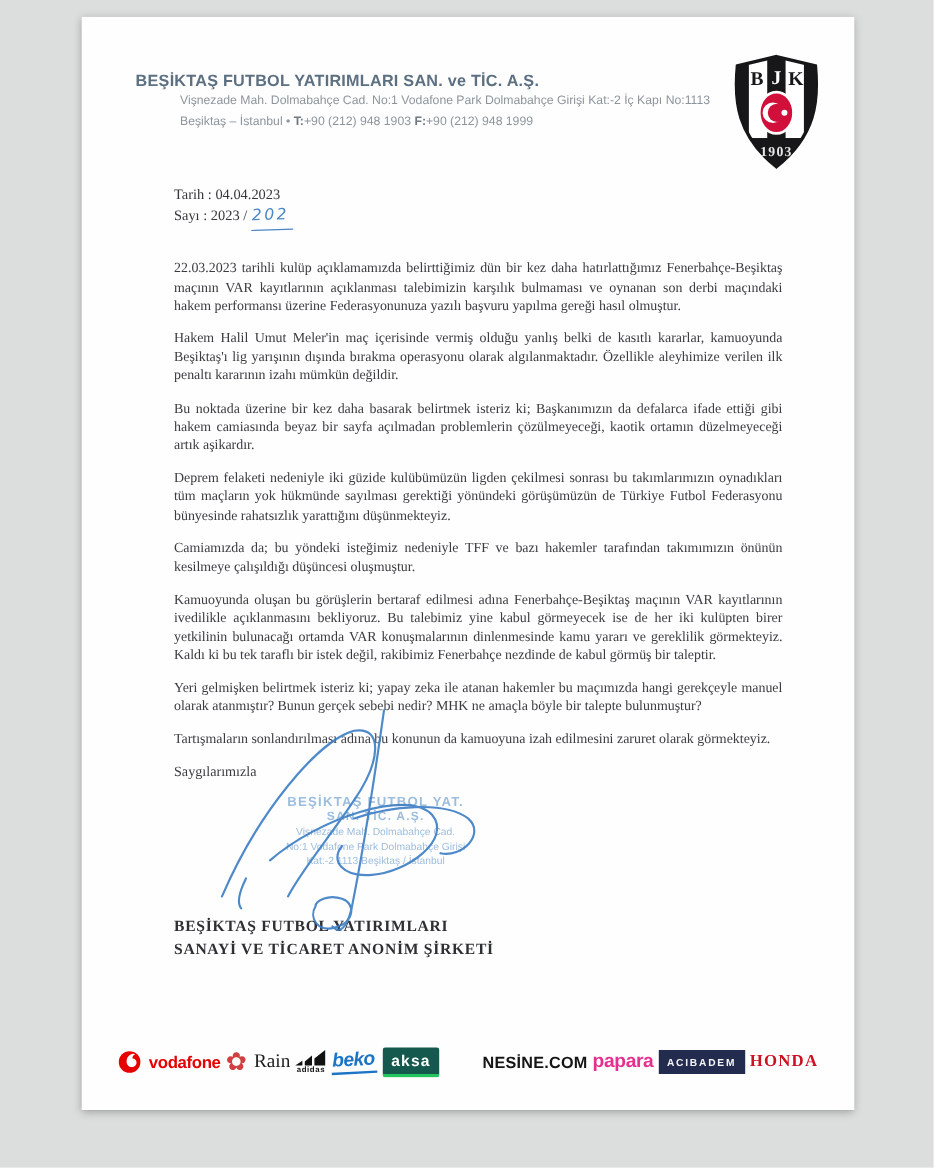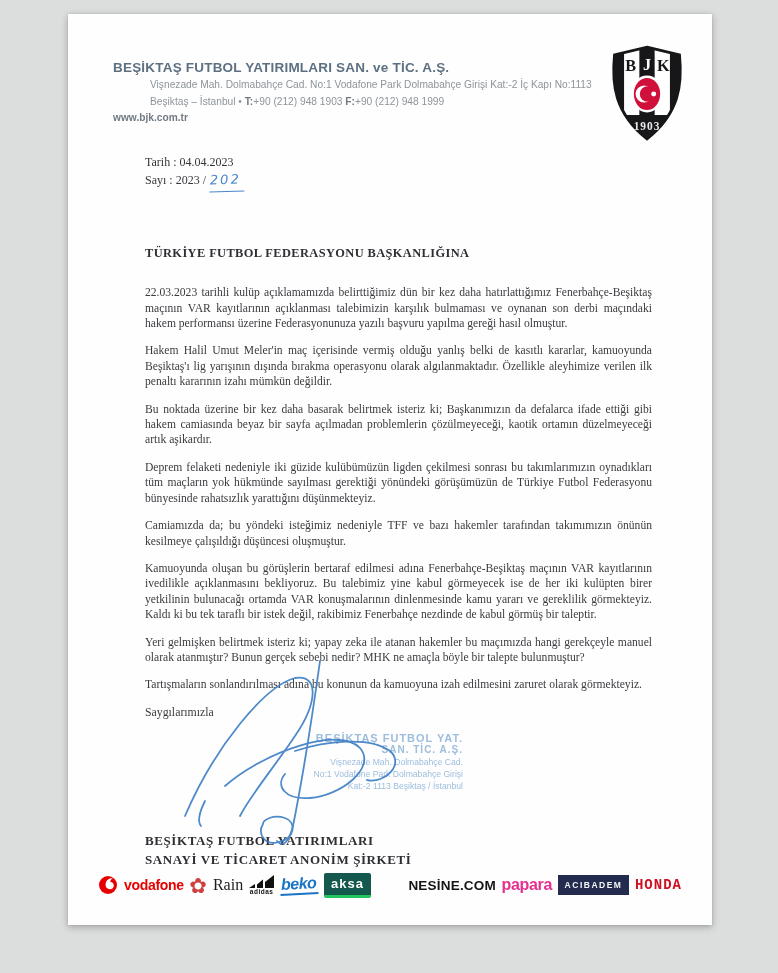"www.bjk.com.tr" div.website { html: <div>www.bjk.com.tr</div> -> none }
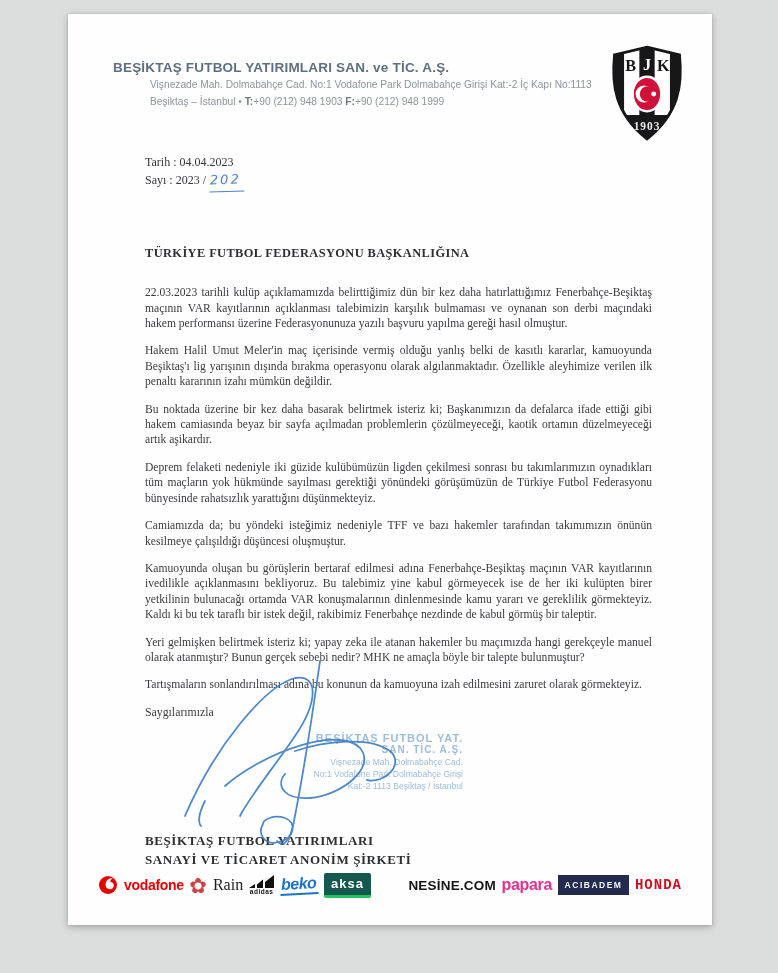"TÜRKİYE FUTBOL FEDERASYONU BAŞKANLIĞINA" div.recipient { html: <div>TÜRKİYE FUTBOL FEDERASYONU BAŞKANLIĞINA</div> -> none }
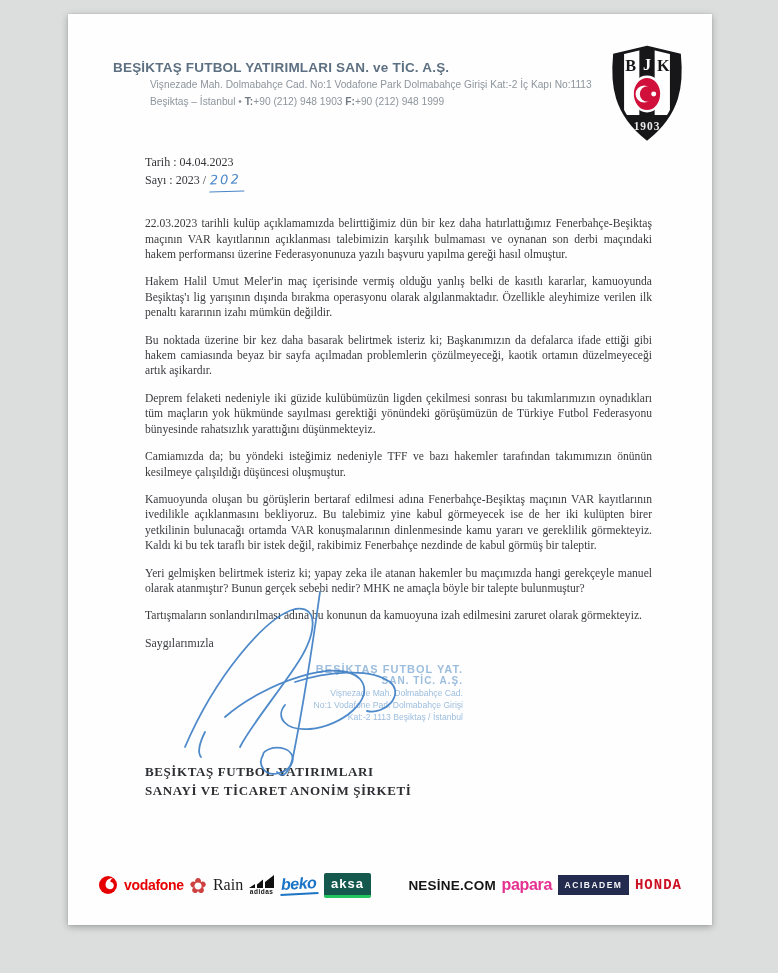"BEŞİKTAŞ FUTBOL YAT." .stamp { text-align: right -> center }
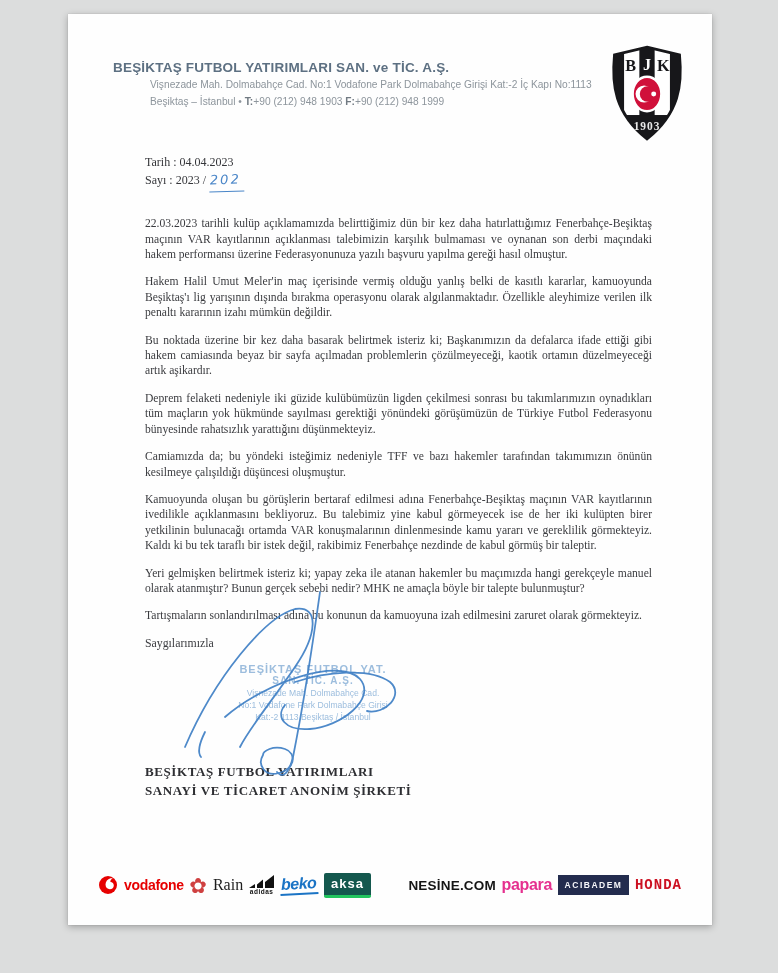"HONDA" .sp-honda .wordmark { font-family: Liberation Mono, monospace -> Liberation Serif, serif }
